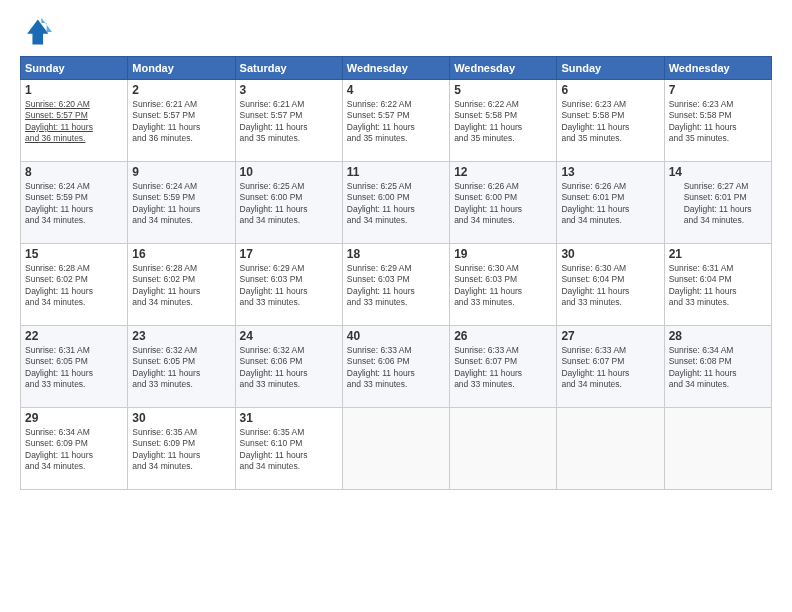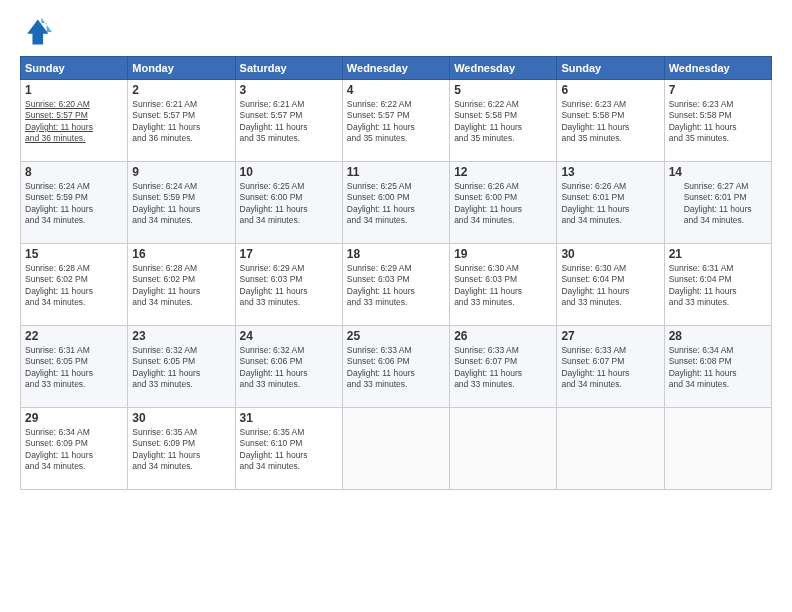"25" div.day-number { text: 25 -> 40 }
